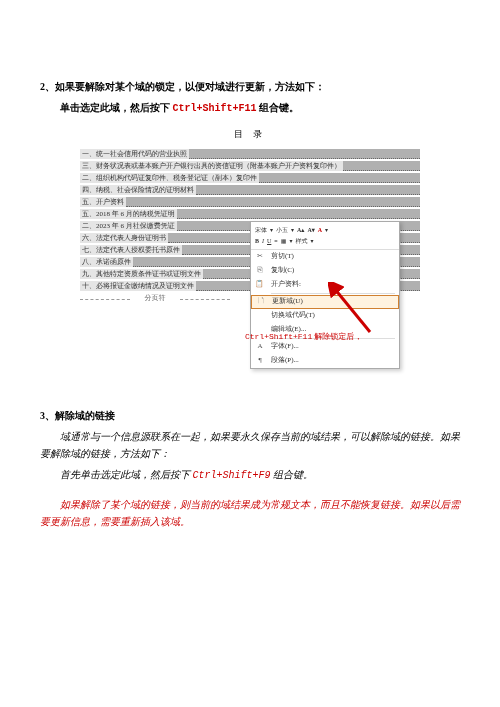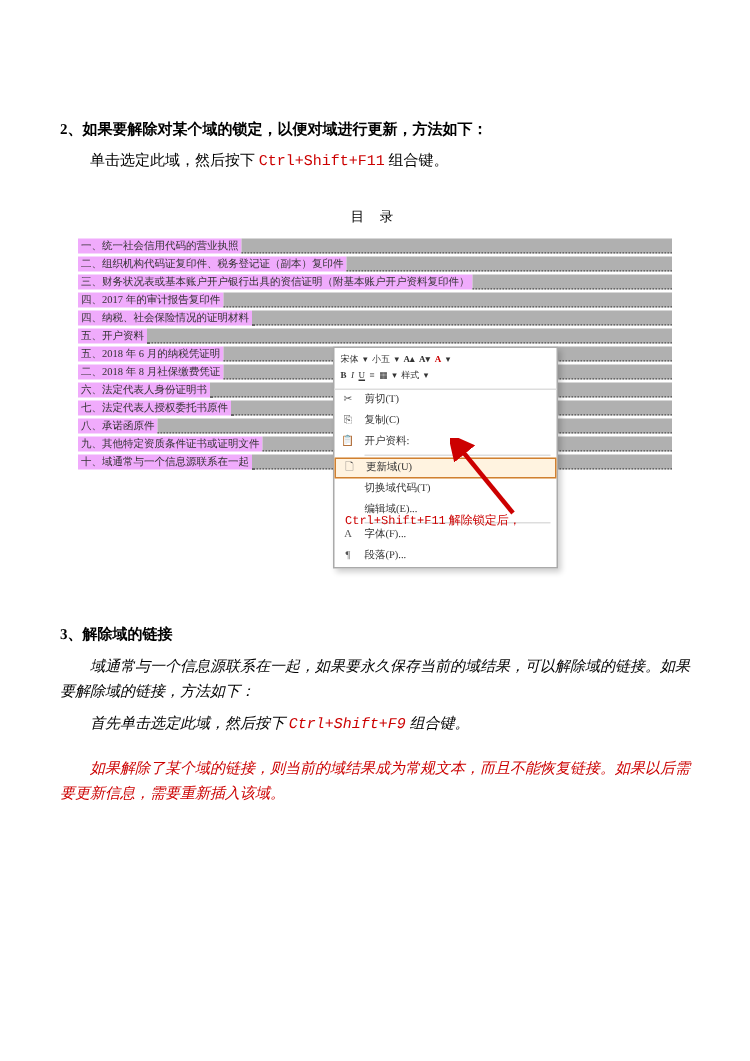"单击选定此域，然后按下 Ctrl+Shift+F11 组合键。" .indent { font-weight: none -> bold }
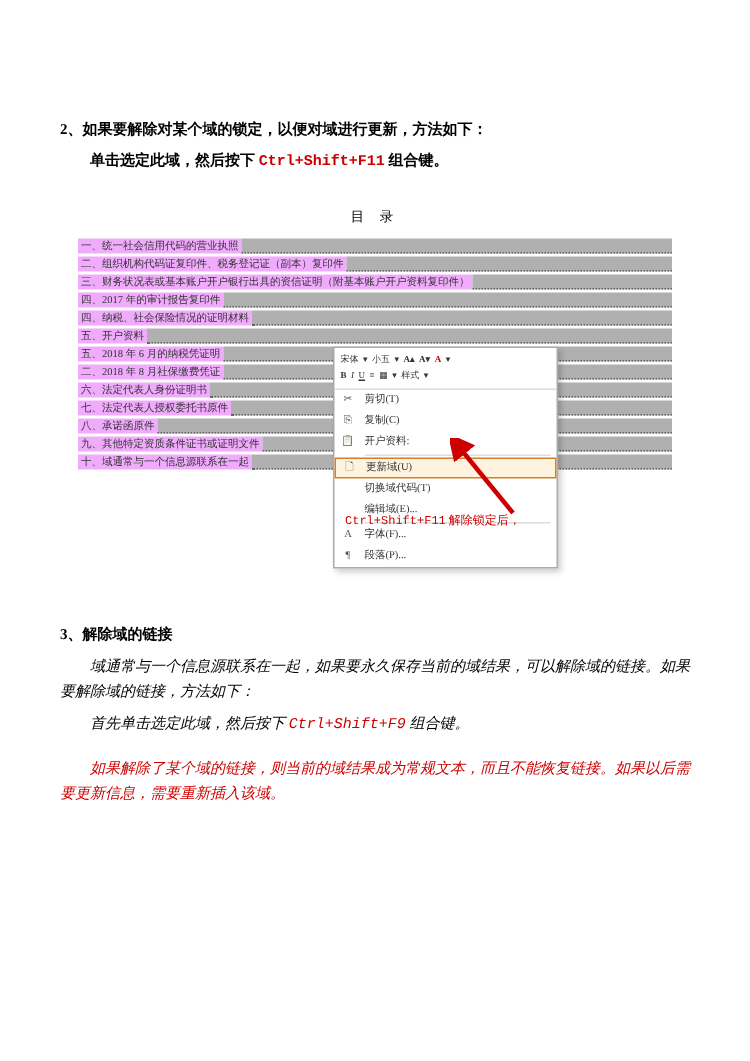"目 录" .screenshot { margin: 20px auto 10px -> 10px auto 10px; width: 396px -> 340px }
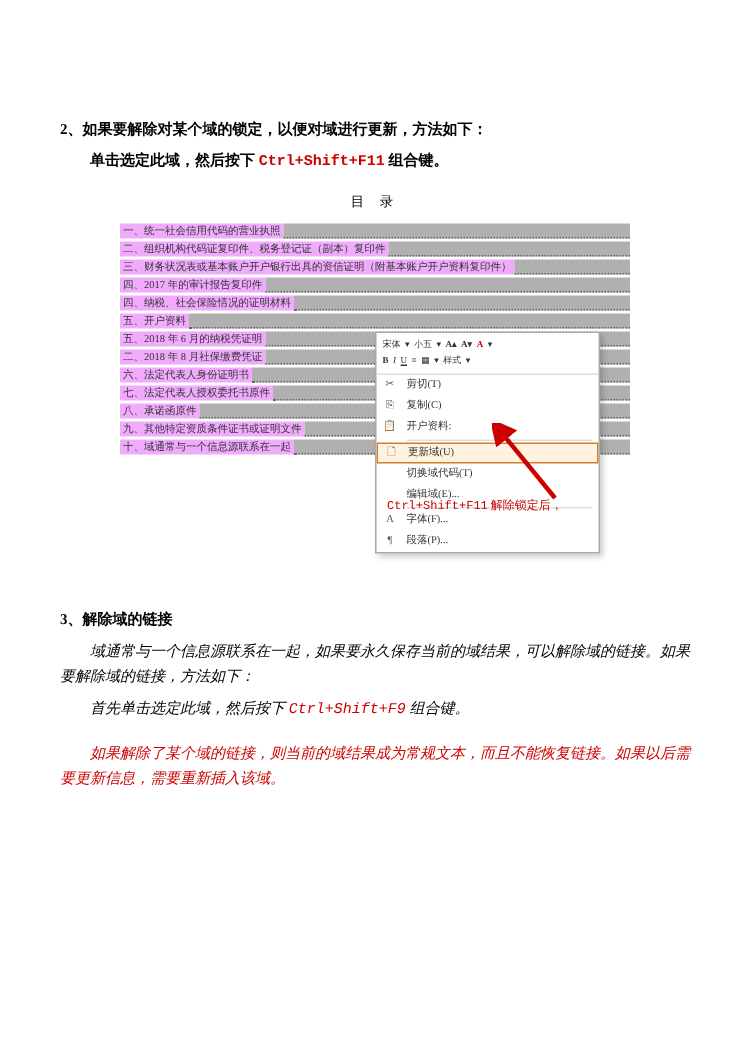"一、统一社会信用代码的营业执照" .toc-label { background: #f0abfc -> #e5e5e5 }
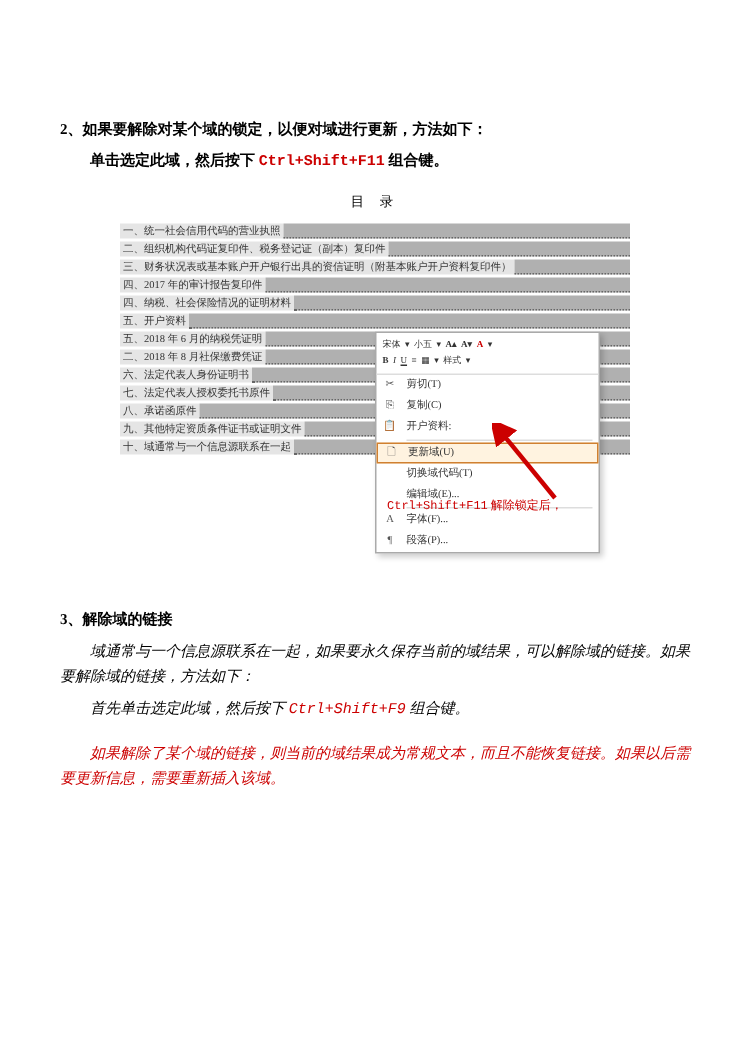"二、组织机构代码证复印件、税务登记证（副本）复印件" div.toc-line { order: before "三、财务状况表或基本账户开户银行出具的资信证明（附基本账户开户资料复印件）" -> after "三、财务状况表或基本账户开户银行出具的资信证明（附基本账户开户资料复印件）" }
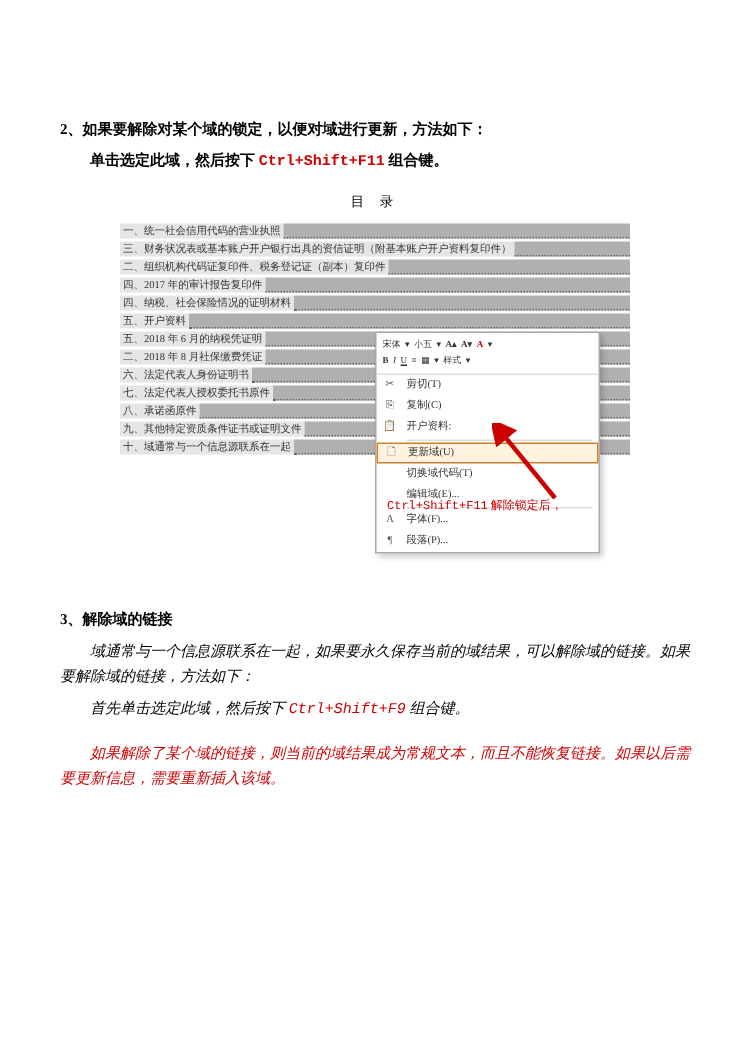"四、2017 年的审计报告复印件" div.toc-line { html: <div> <div>四、2017 年的审计报告复印件</div> <div></div> </div> -> none }
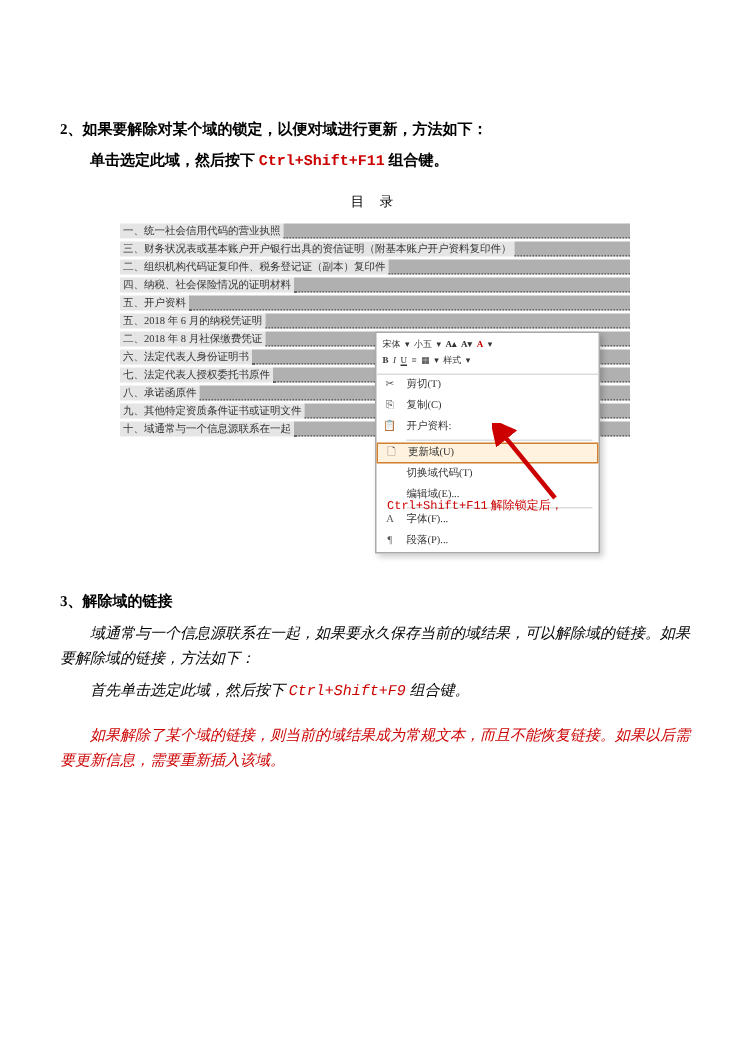"二、2018 年 8 月社保缴费凭证" div.toc-label { text: 2018 年 8 -> 2023 年 6 }
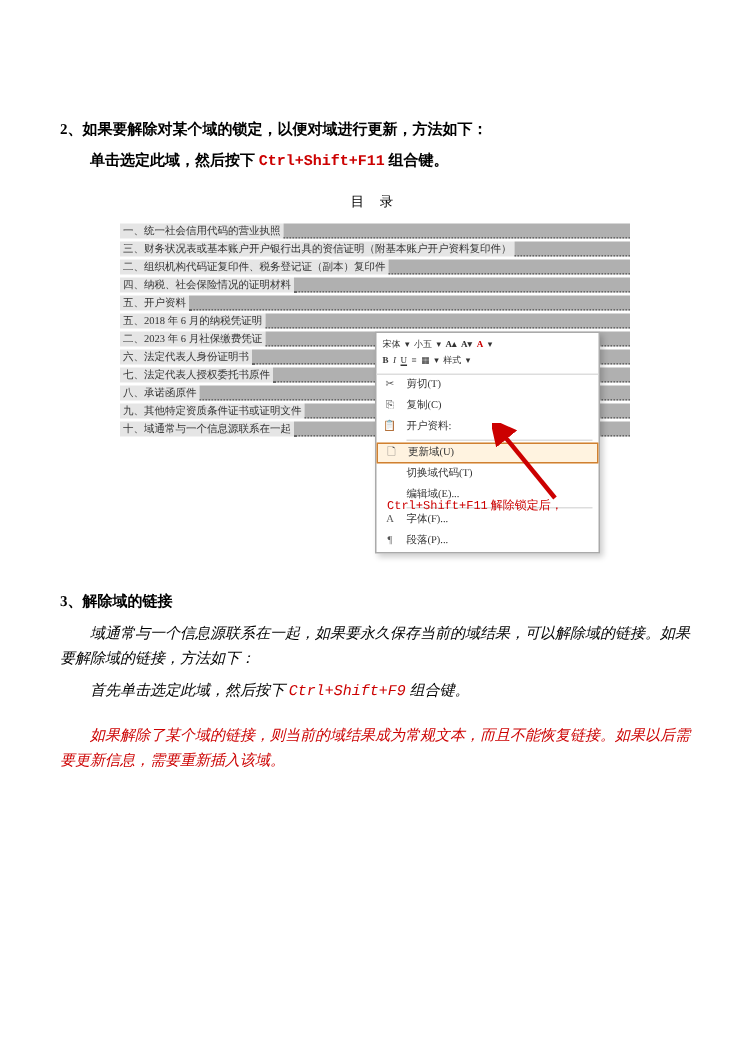"十、域通常与一个信息源联系在一起" div.toc-label { text: 域通常与一个信息源联系在一起 -> 必将报证金缴纳情况及证明文件 }
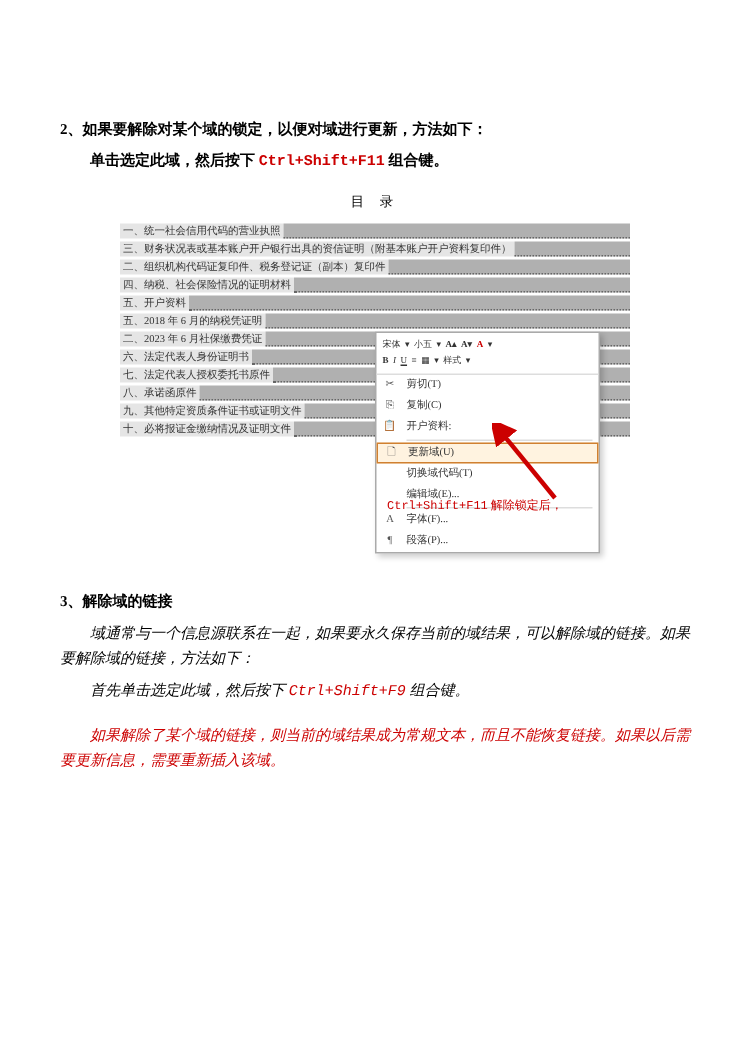"分页符" div.page-break-line { html: none -> <div> <span>分页符</span> </div> }
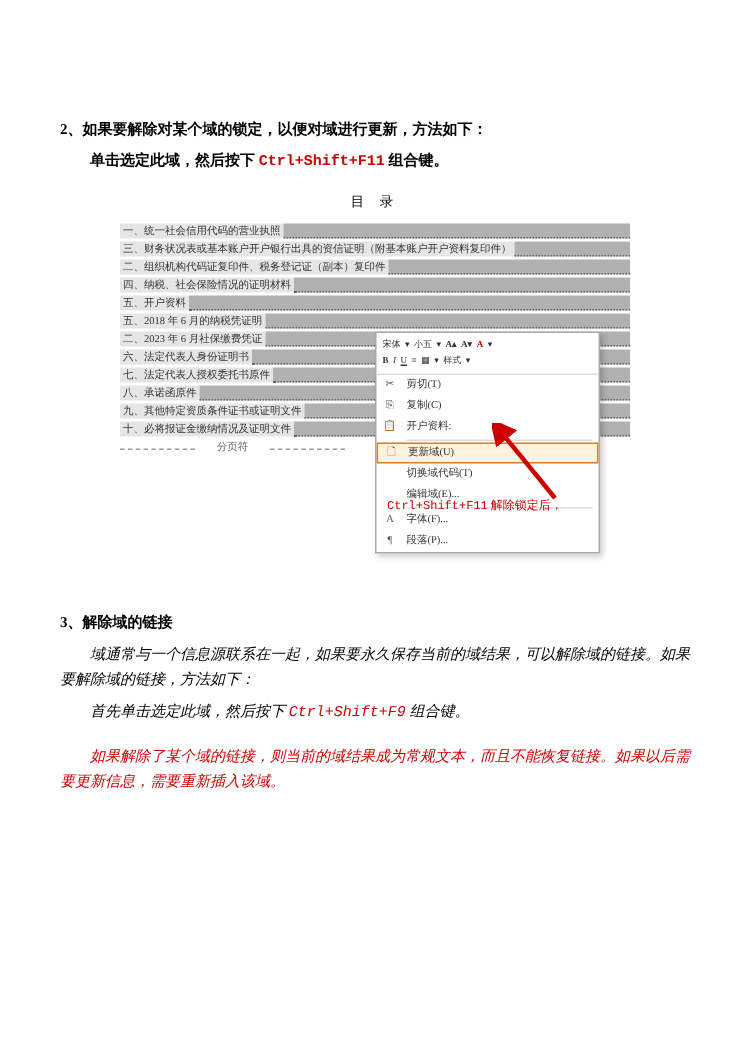"Ctrl+Shift+F11 解除锁定后，" .annotation-block { left: 178px -> 165px }
